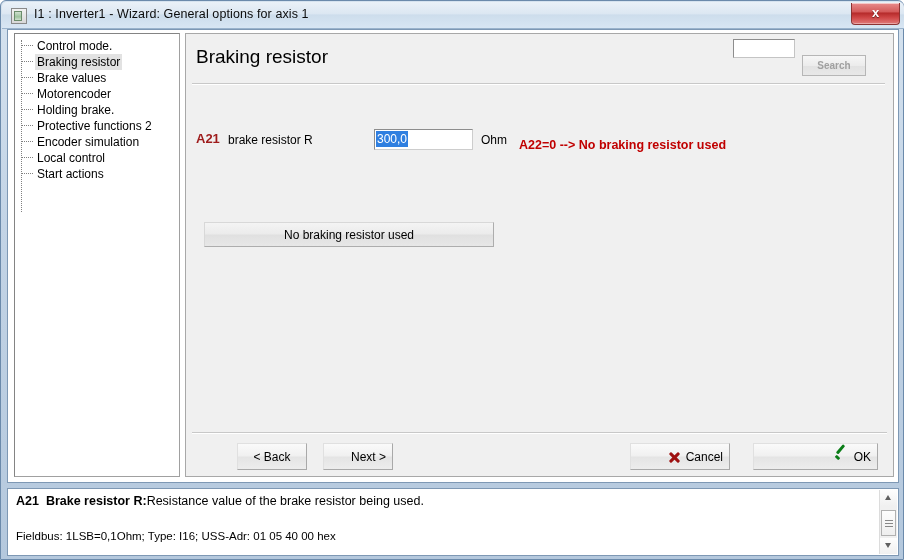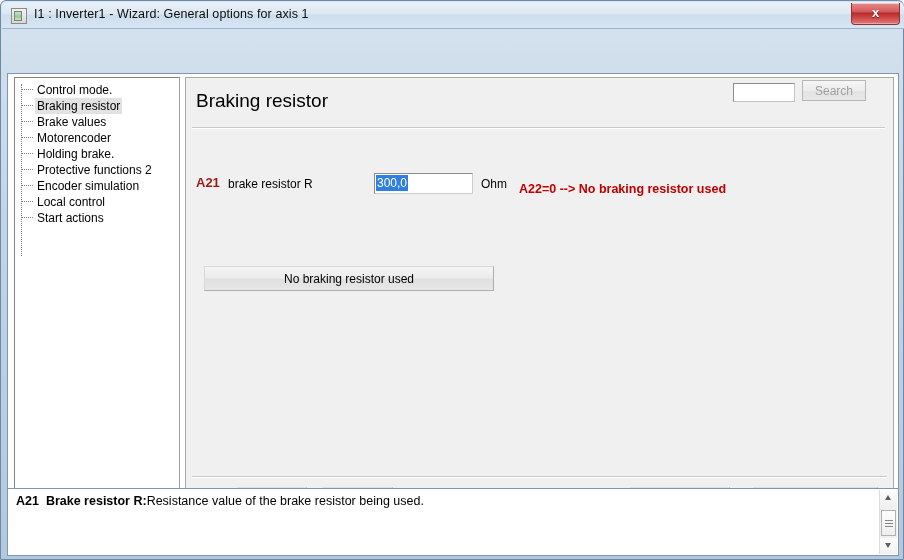"Control mode." #client { margin-top: 44px -> none }
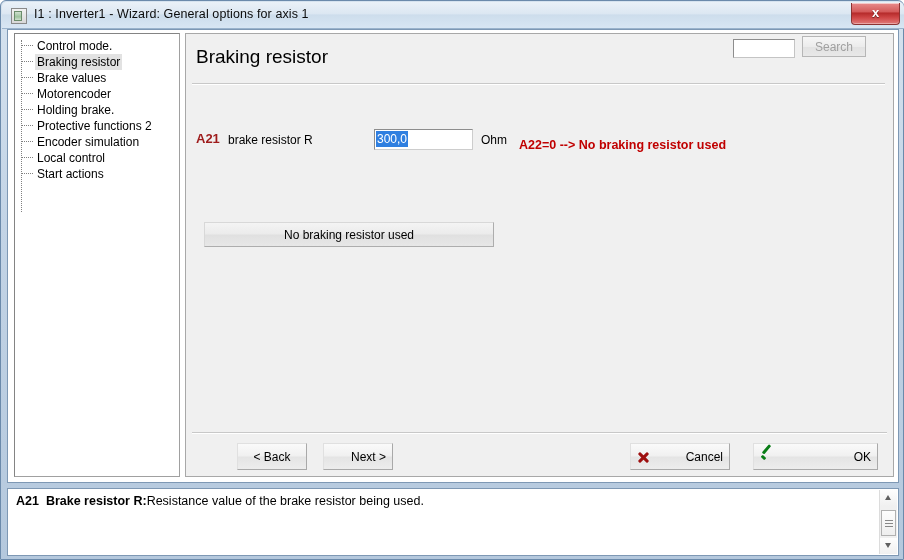"Search" #search-btn { font-size: 12px -> 10px; font-weight: none -> bold; top: 2px -> 21px }
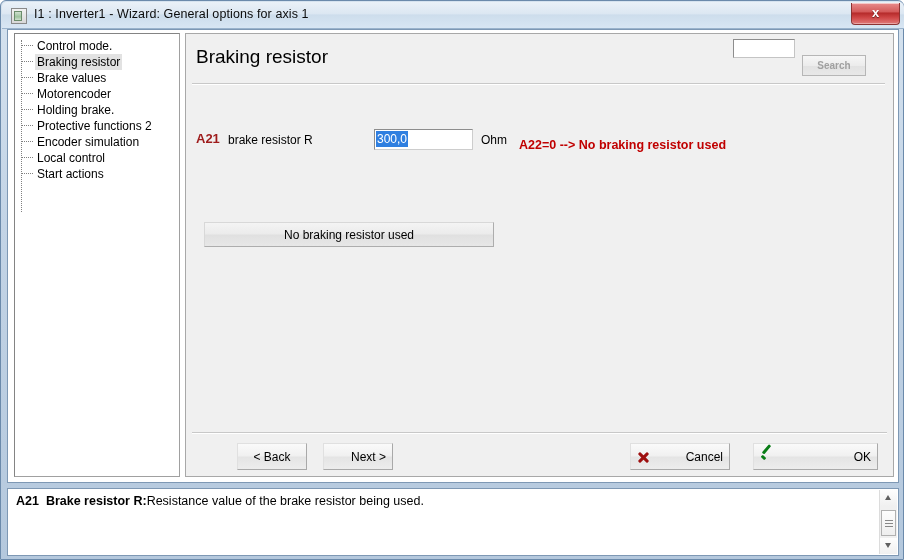"Cancel" .btn-inner { justify-content: space-between -> flex-end }
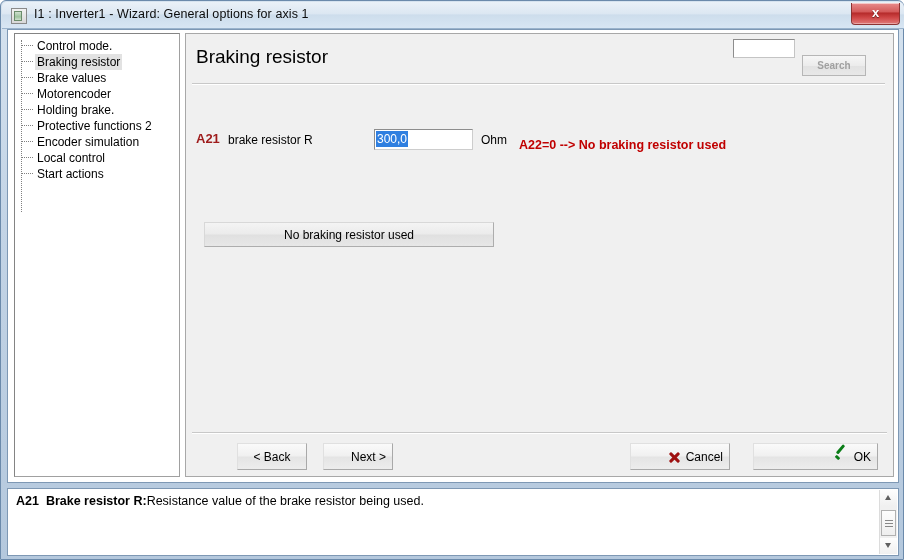"Fieldbus: 1LSB=0,1Ohm; Type: I16;" div { html: none -> <div>Fieldbus: 1LSB=0,1Ohm; Type: I16; USS-Adr: 01 05 40 00 hex</div> }
